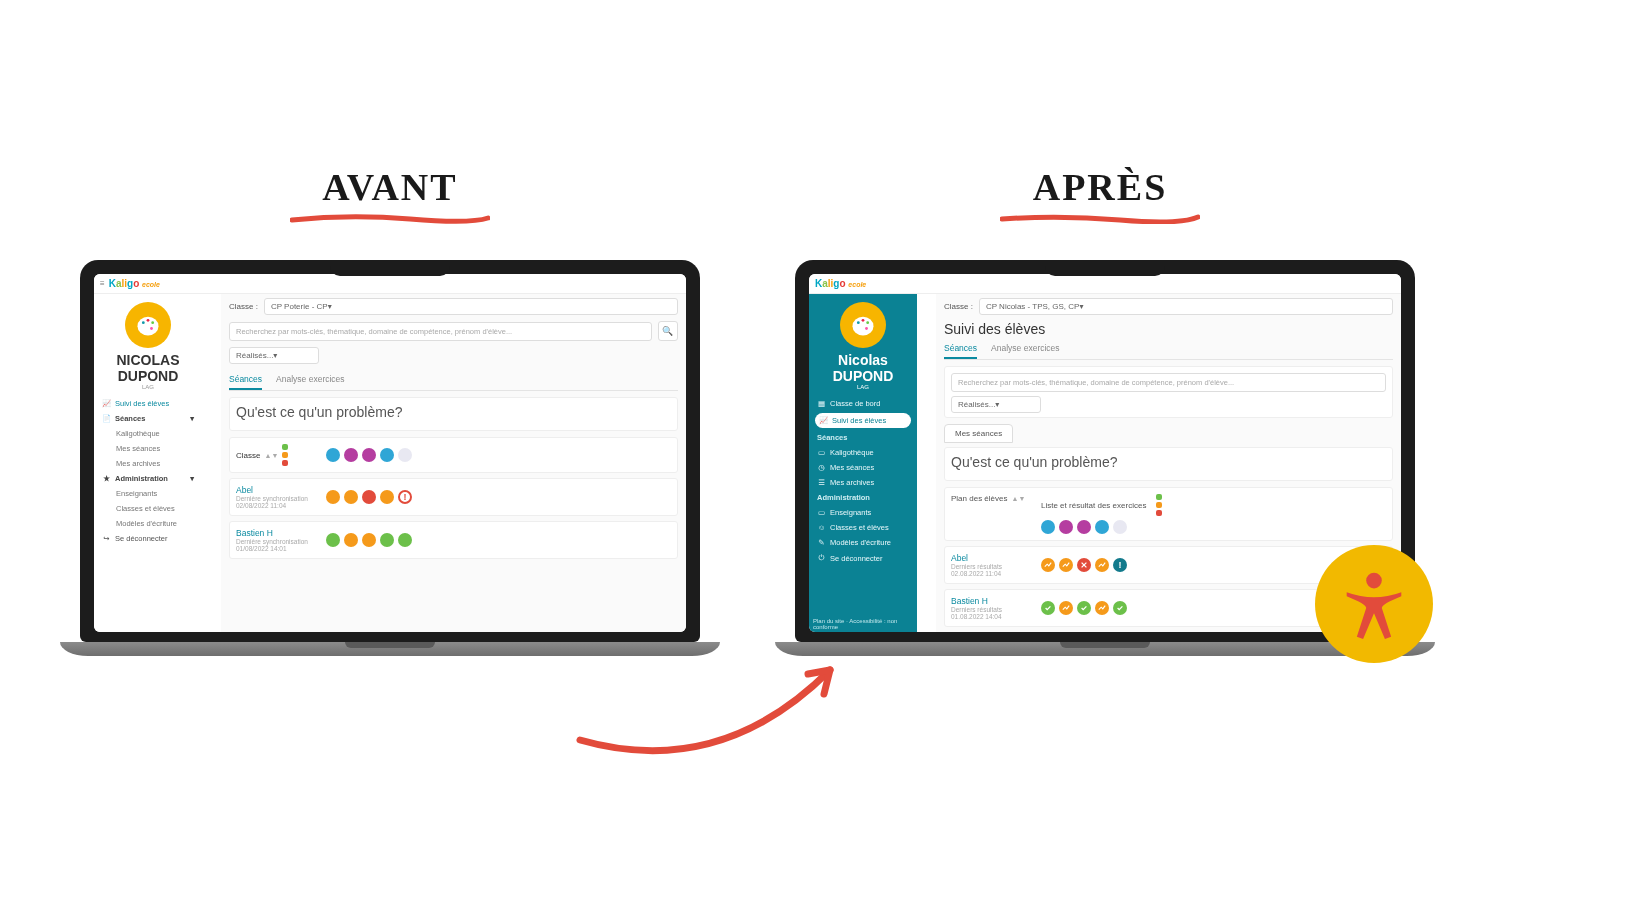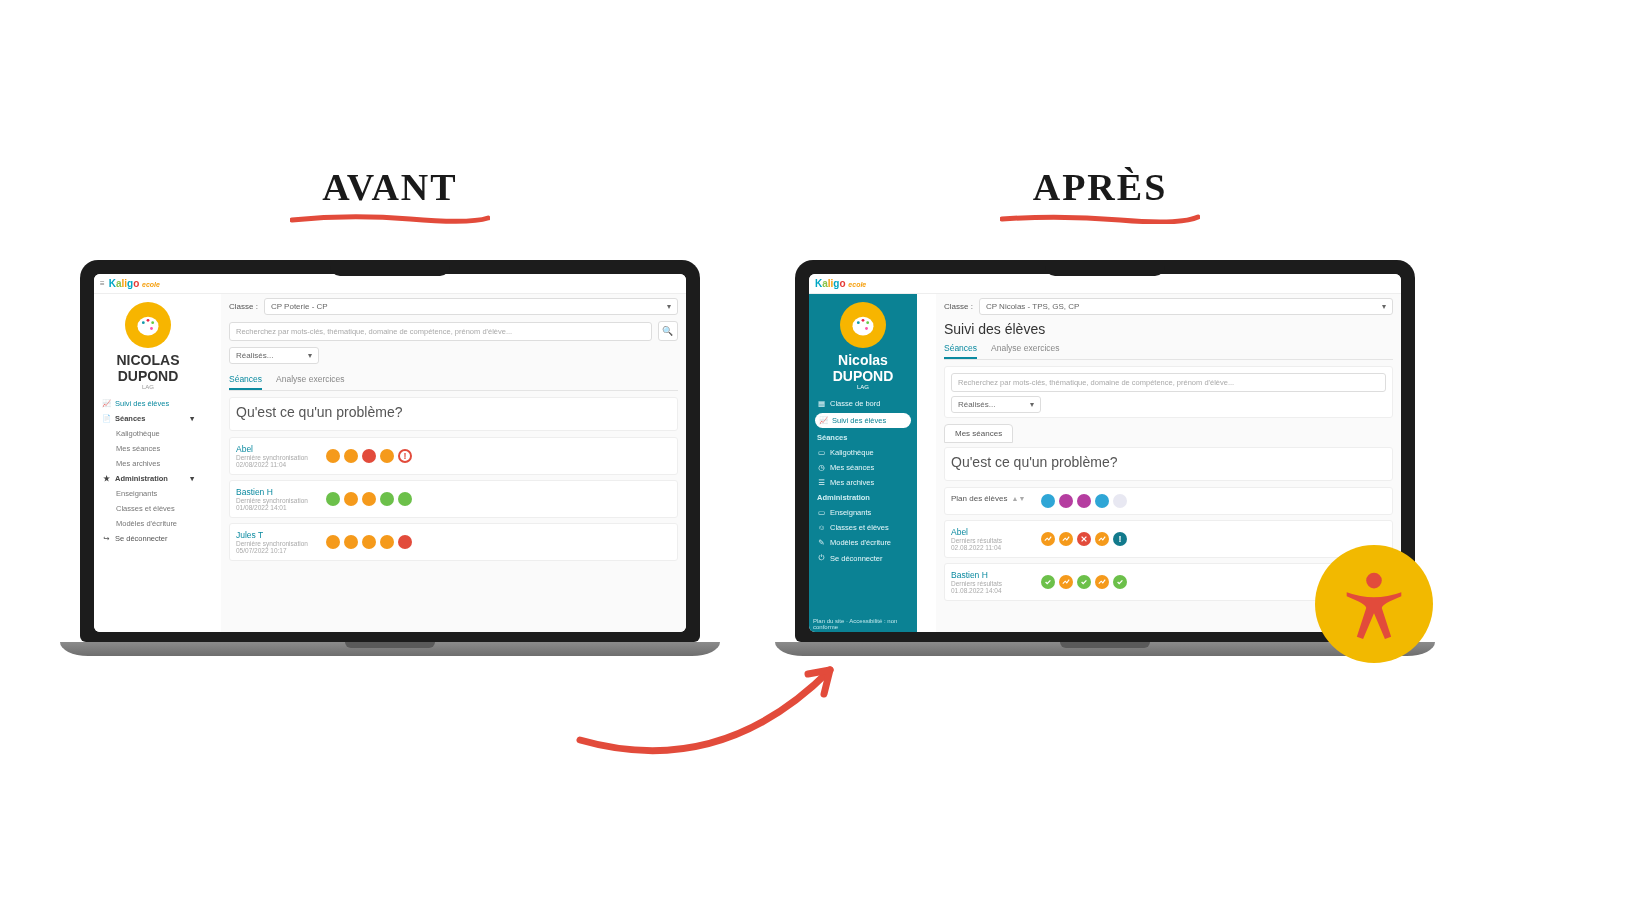"CP Poterie - CP" .select { justify-content: space-between -> flex-start }
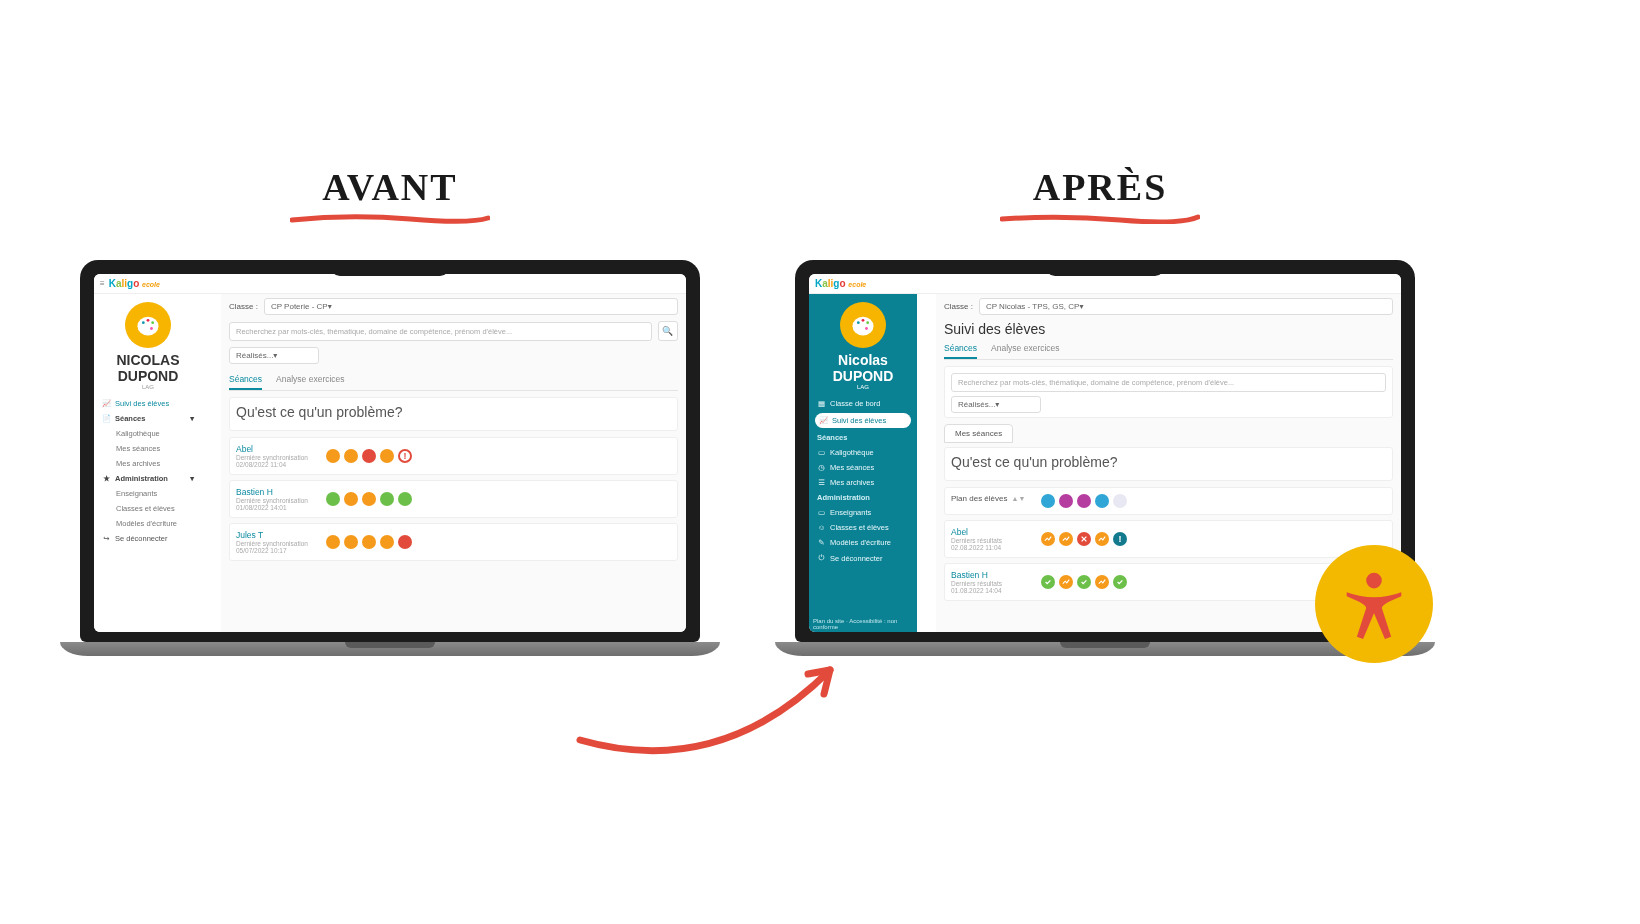"Classe" div.stud-row { html: none -> <div> <div> <span>Classe</span> <span>▲▼</span> <div> <div> <span></span> </div> <div> <span></span> </div> <div> <span></span> </div> </div> </div> <div> <span></span> <span></span> <span></span> <span></span> <span></span> </div> </div> }
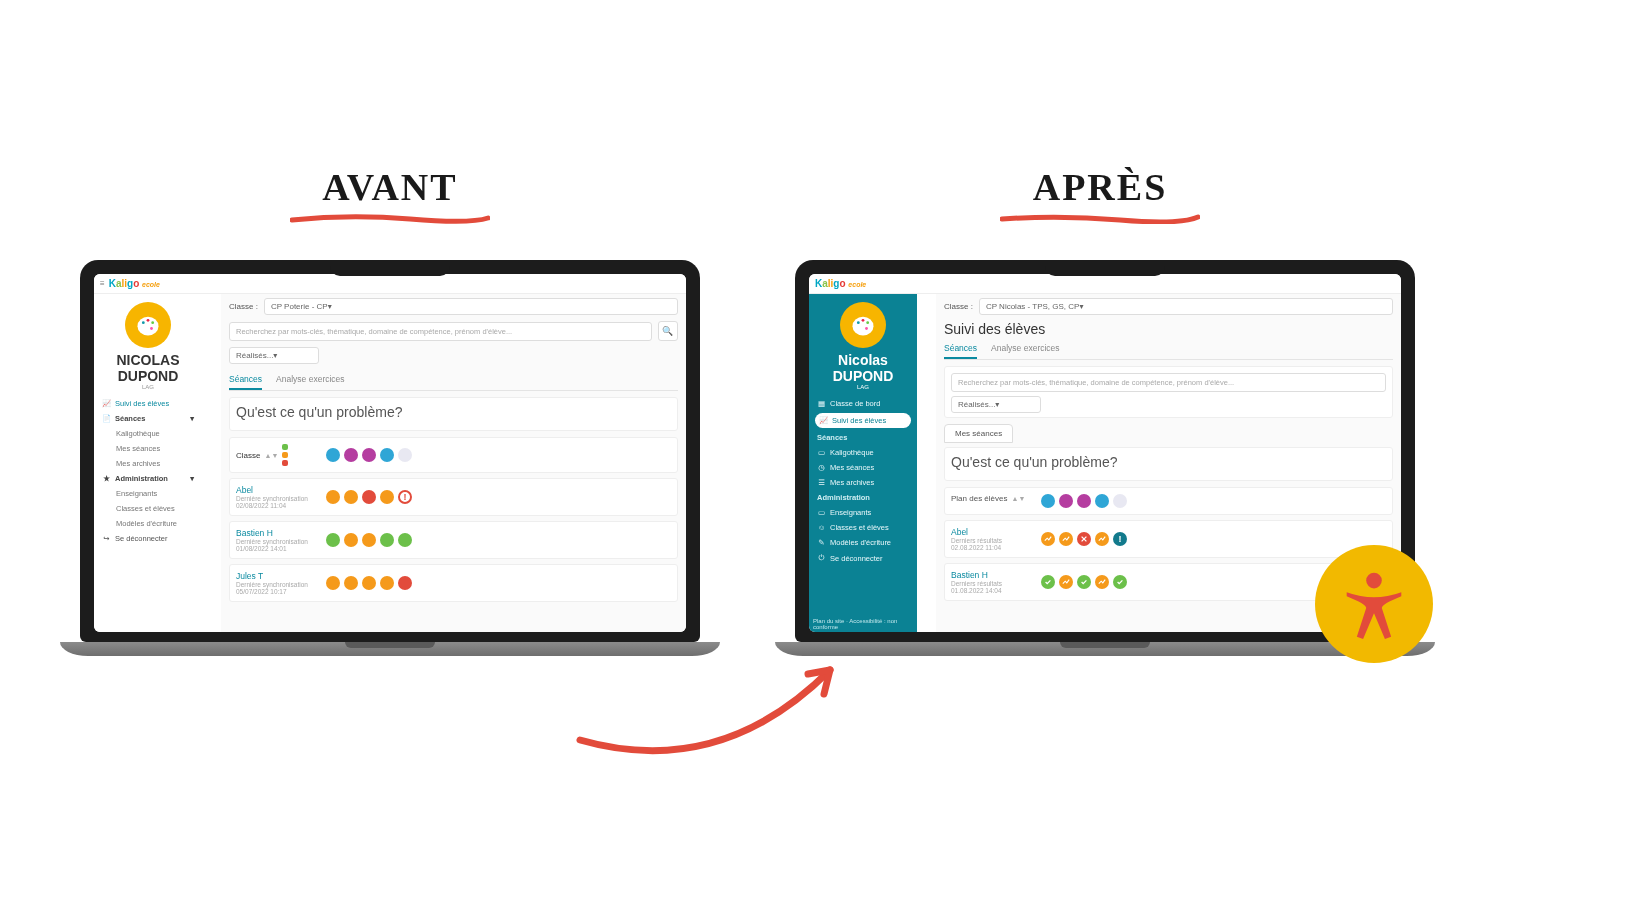"Liste et résultat des exercices" div.col-head { html: none -> <div> <span>Liste et résultat des exercices</span> <div> <div> <span></span> </div> <div> <span></span> </div> <div> <span></span> </div> </div> </div> }
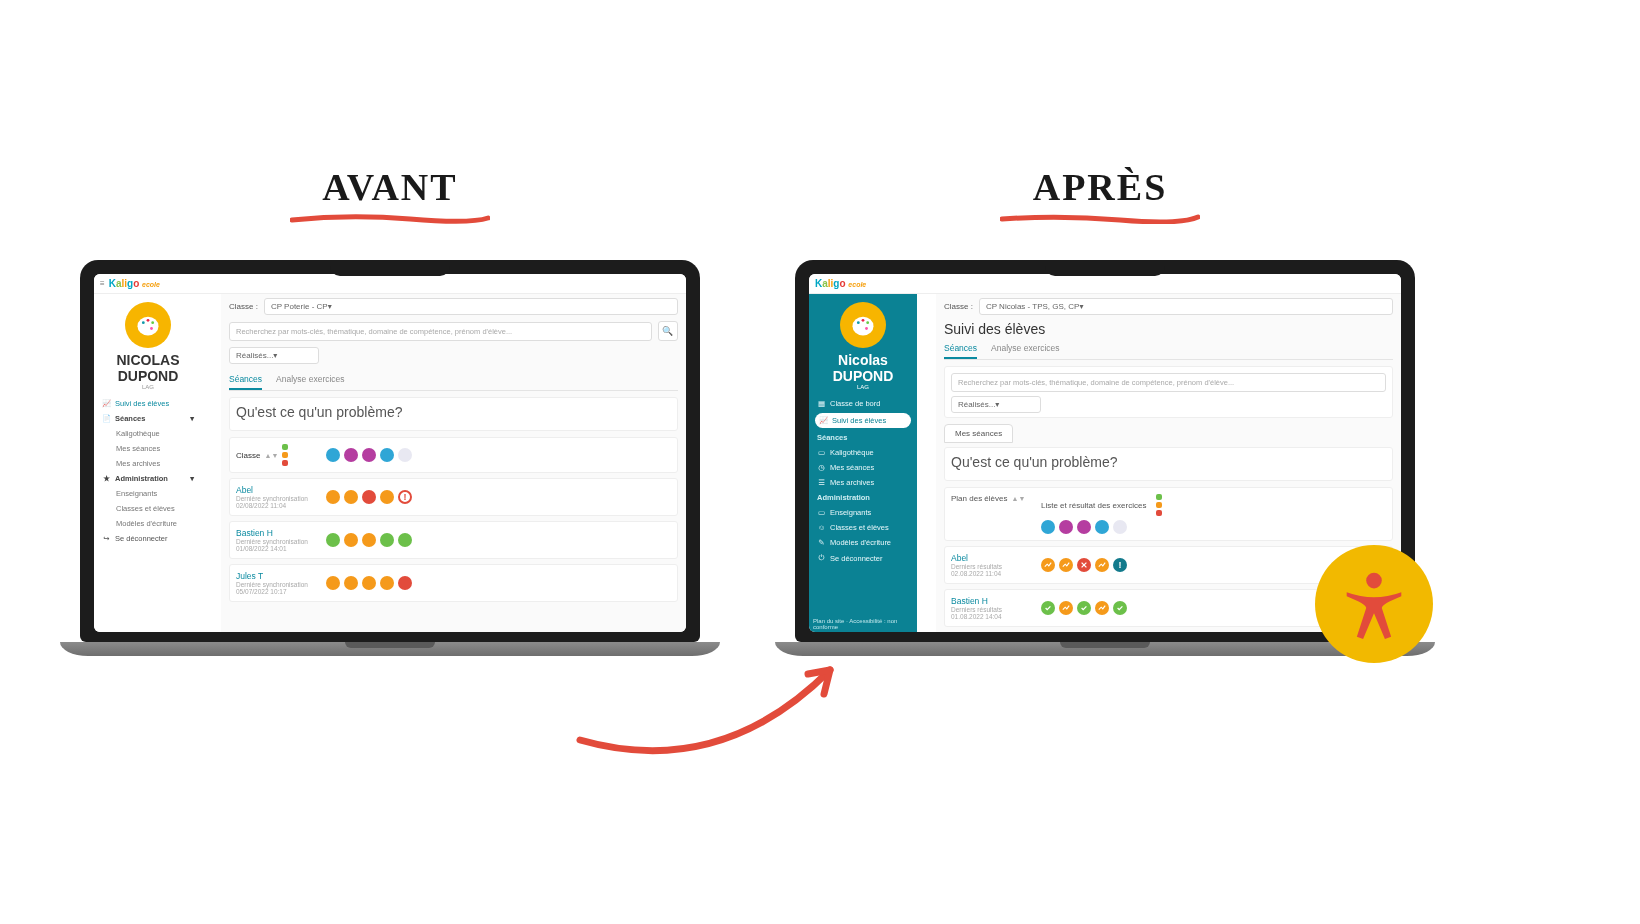"Jules T" div.stud-row { html: <div> <div> <div>Jules T</div> <div>Dernière synchronisation</div> <div>05/07/2022 10:17</div> </div> <div> <span></span> <span></span> <span></span> <span></span> <span></span> </div> </div> -> none }
